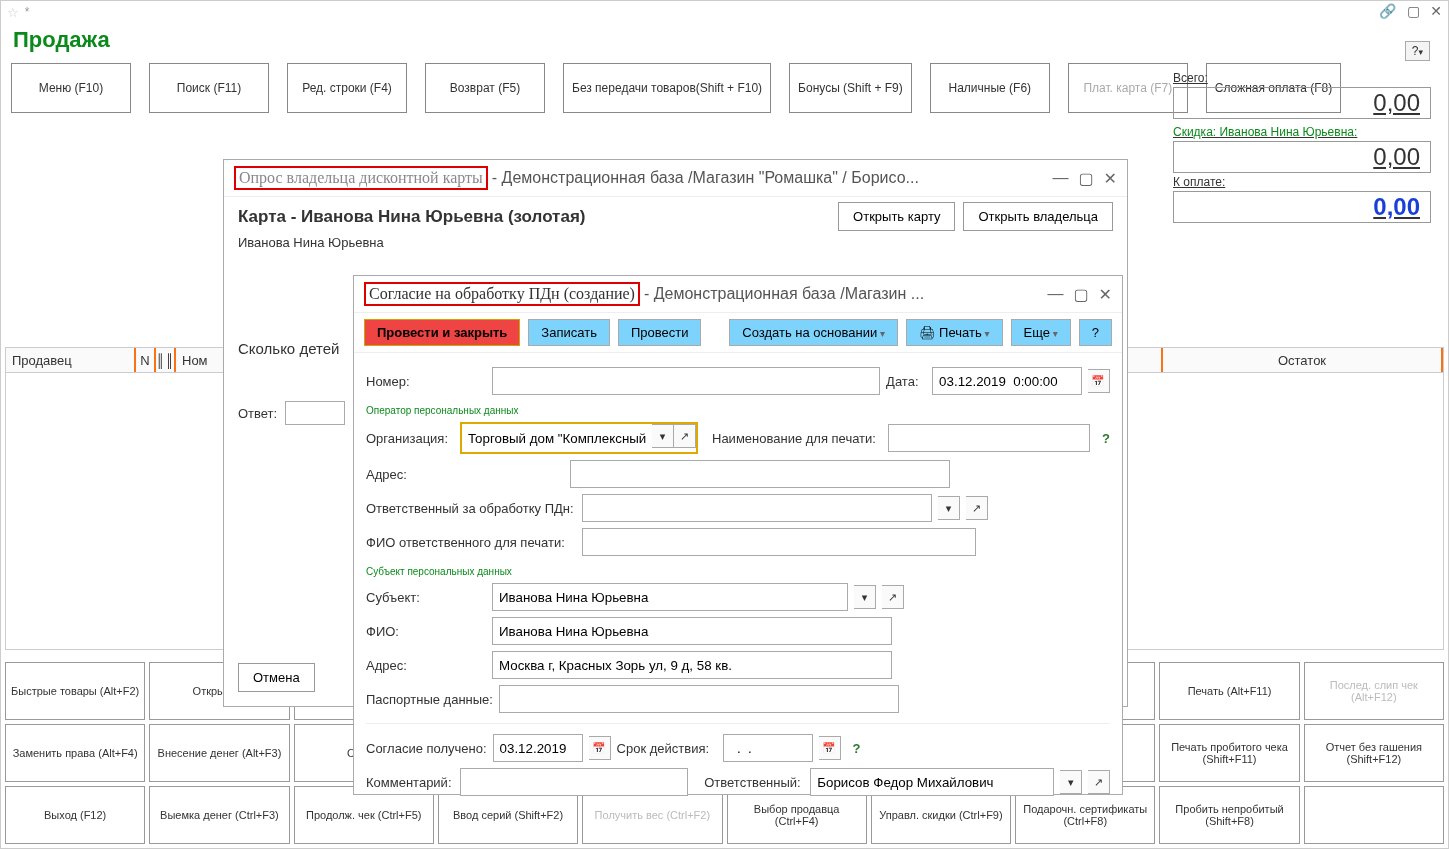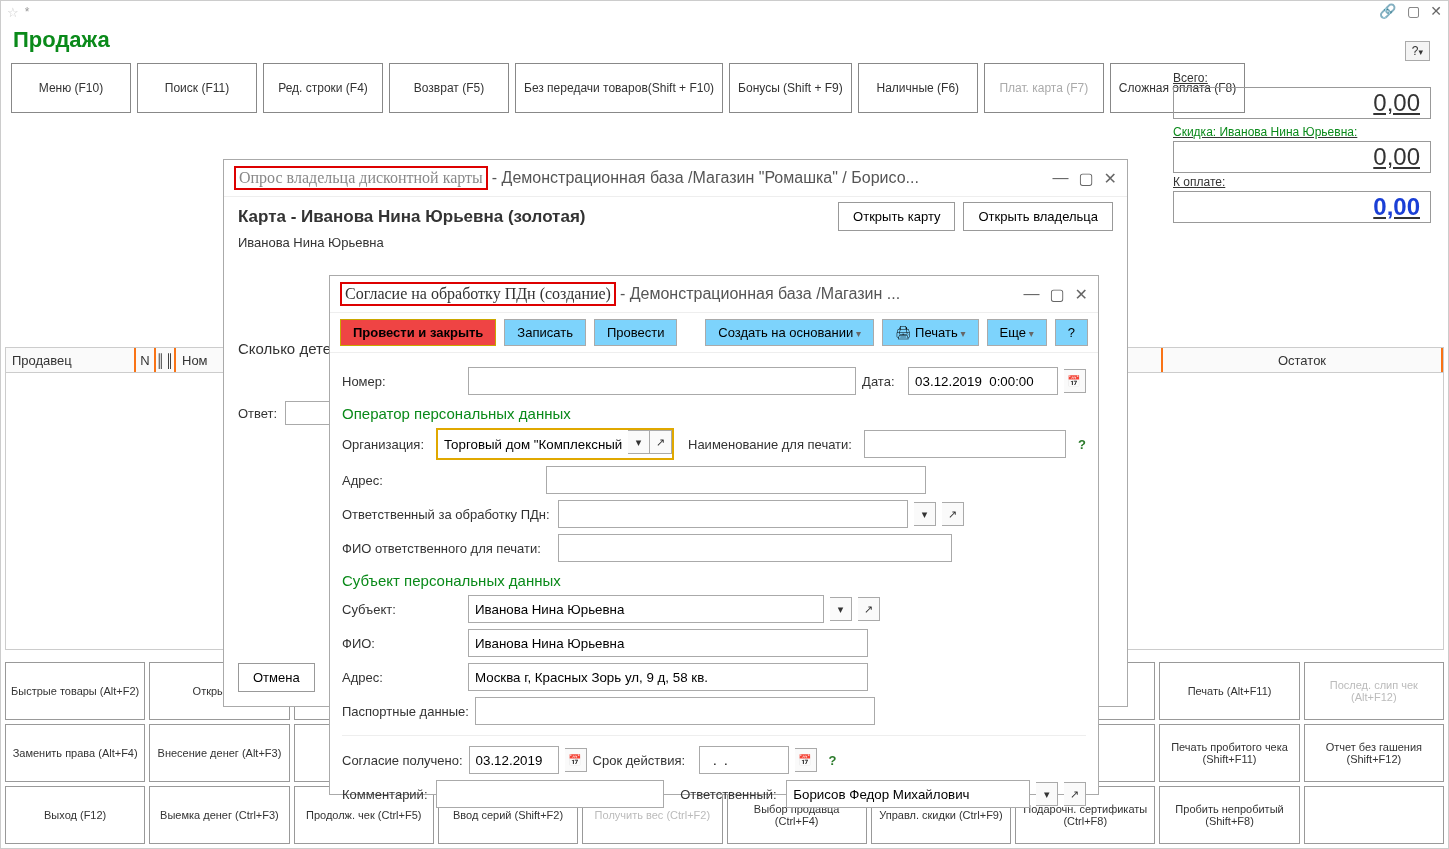"Меню (F10)" .toolbar-row { gap: 6px -> 18px }
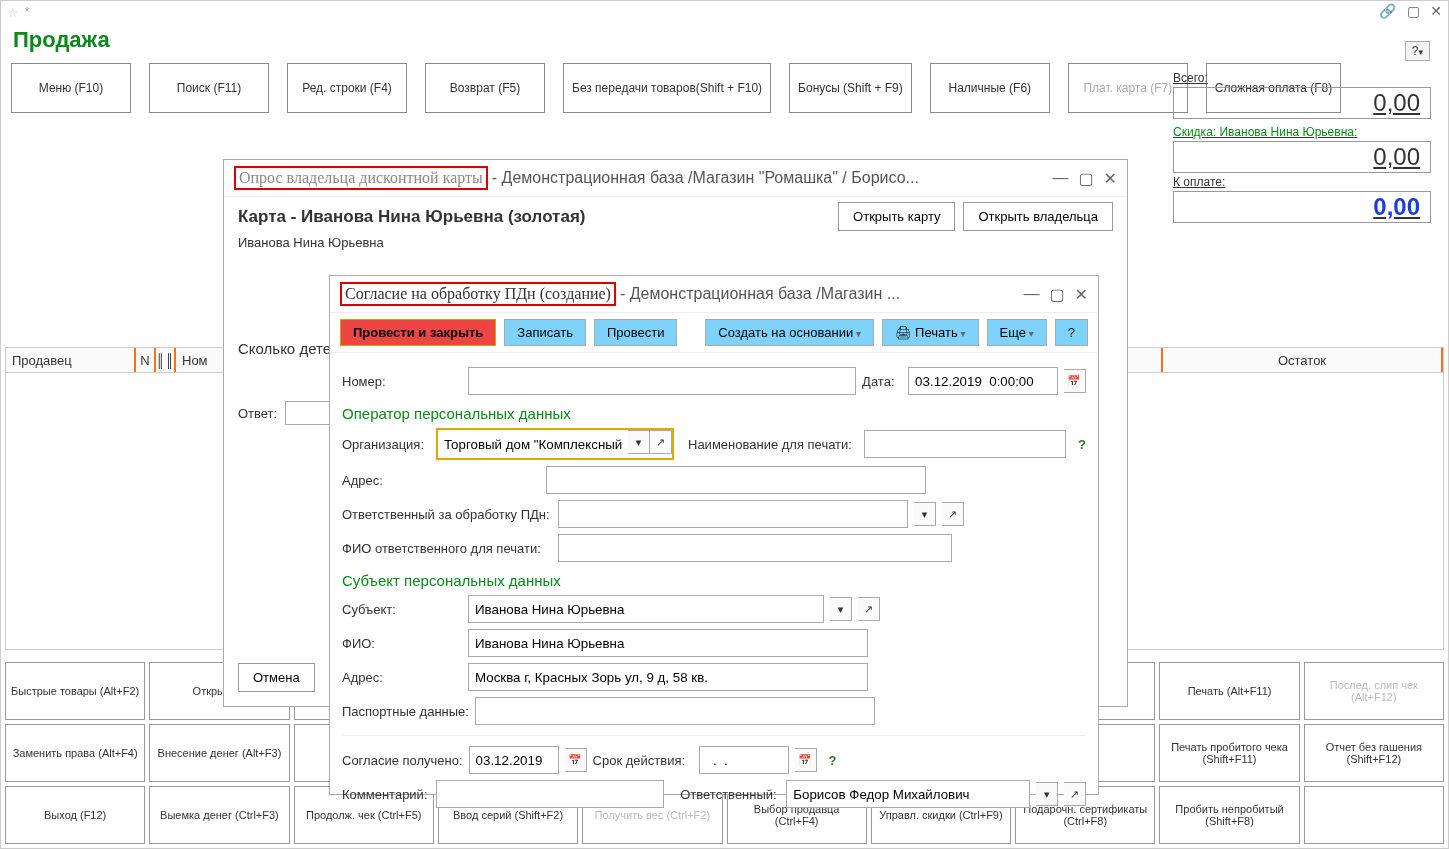"Согласие на обработку ПДн (создание)" .dlg2 { left: 328px -> 352px }
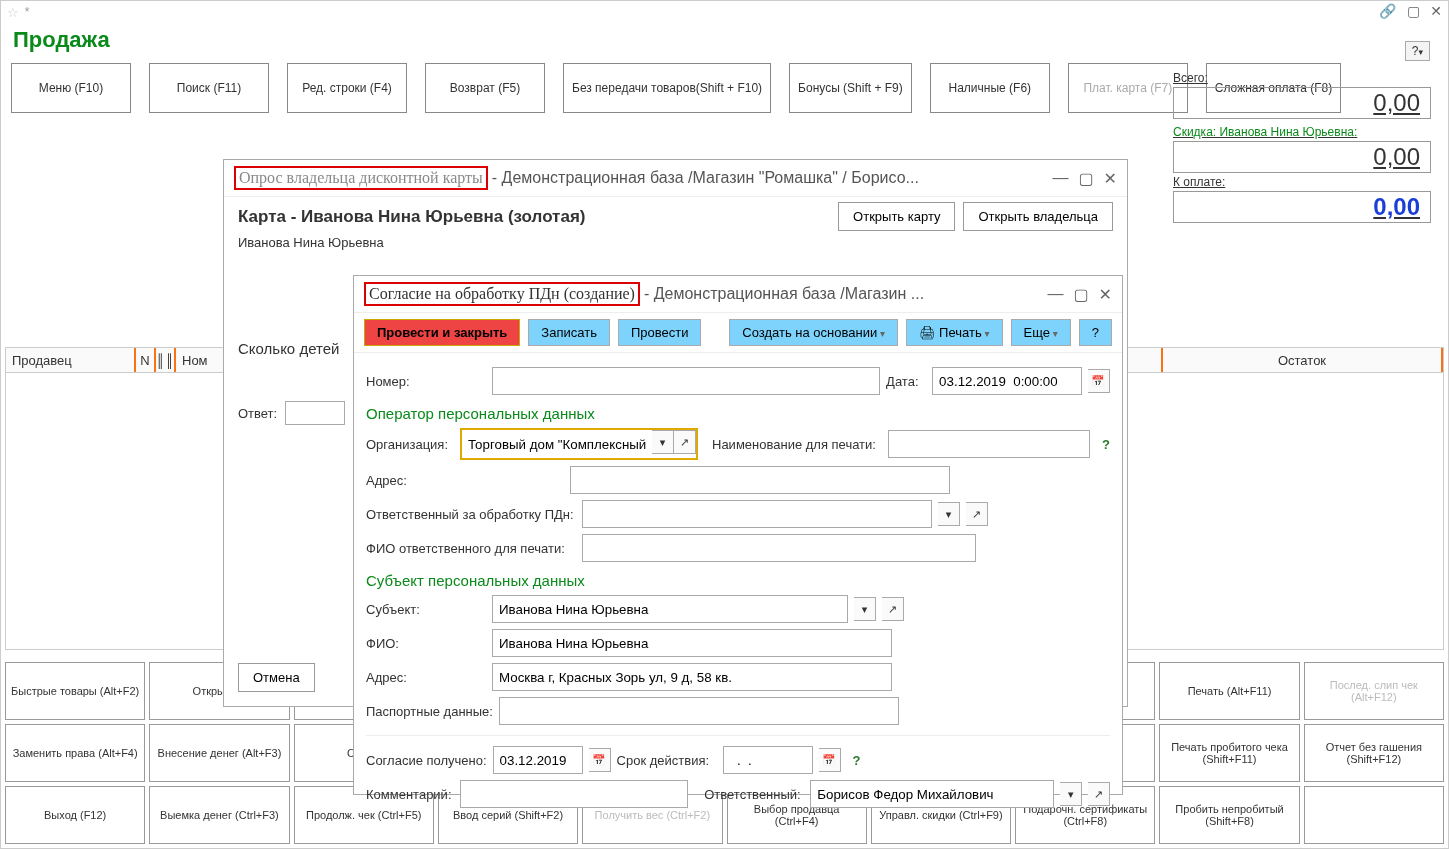"Оператор персональных данных" .section-title { font-size: 15px -> 10px }
